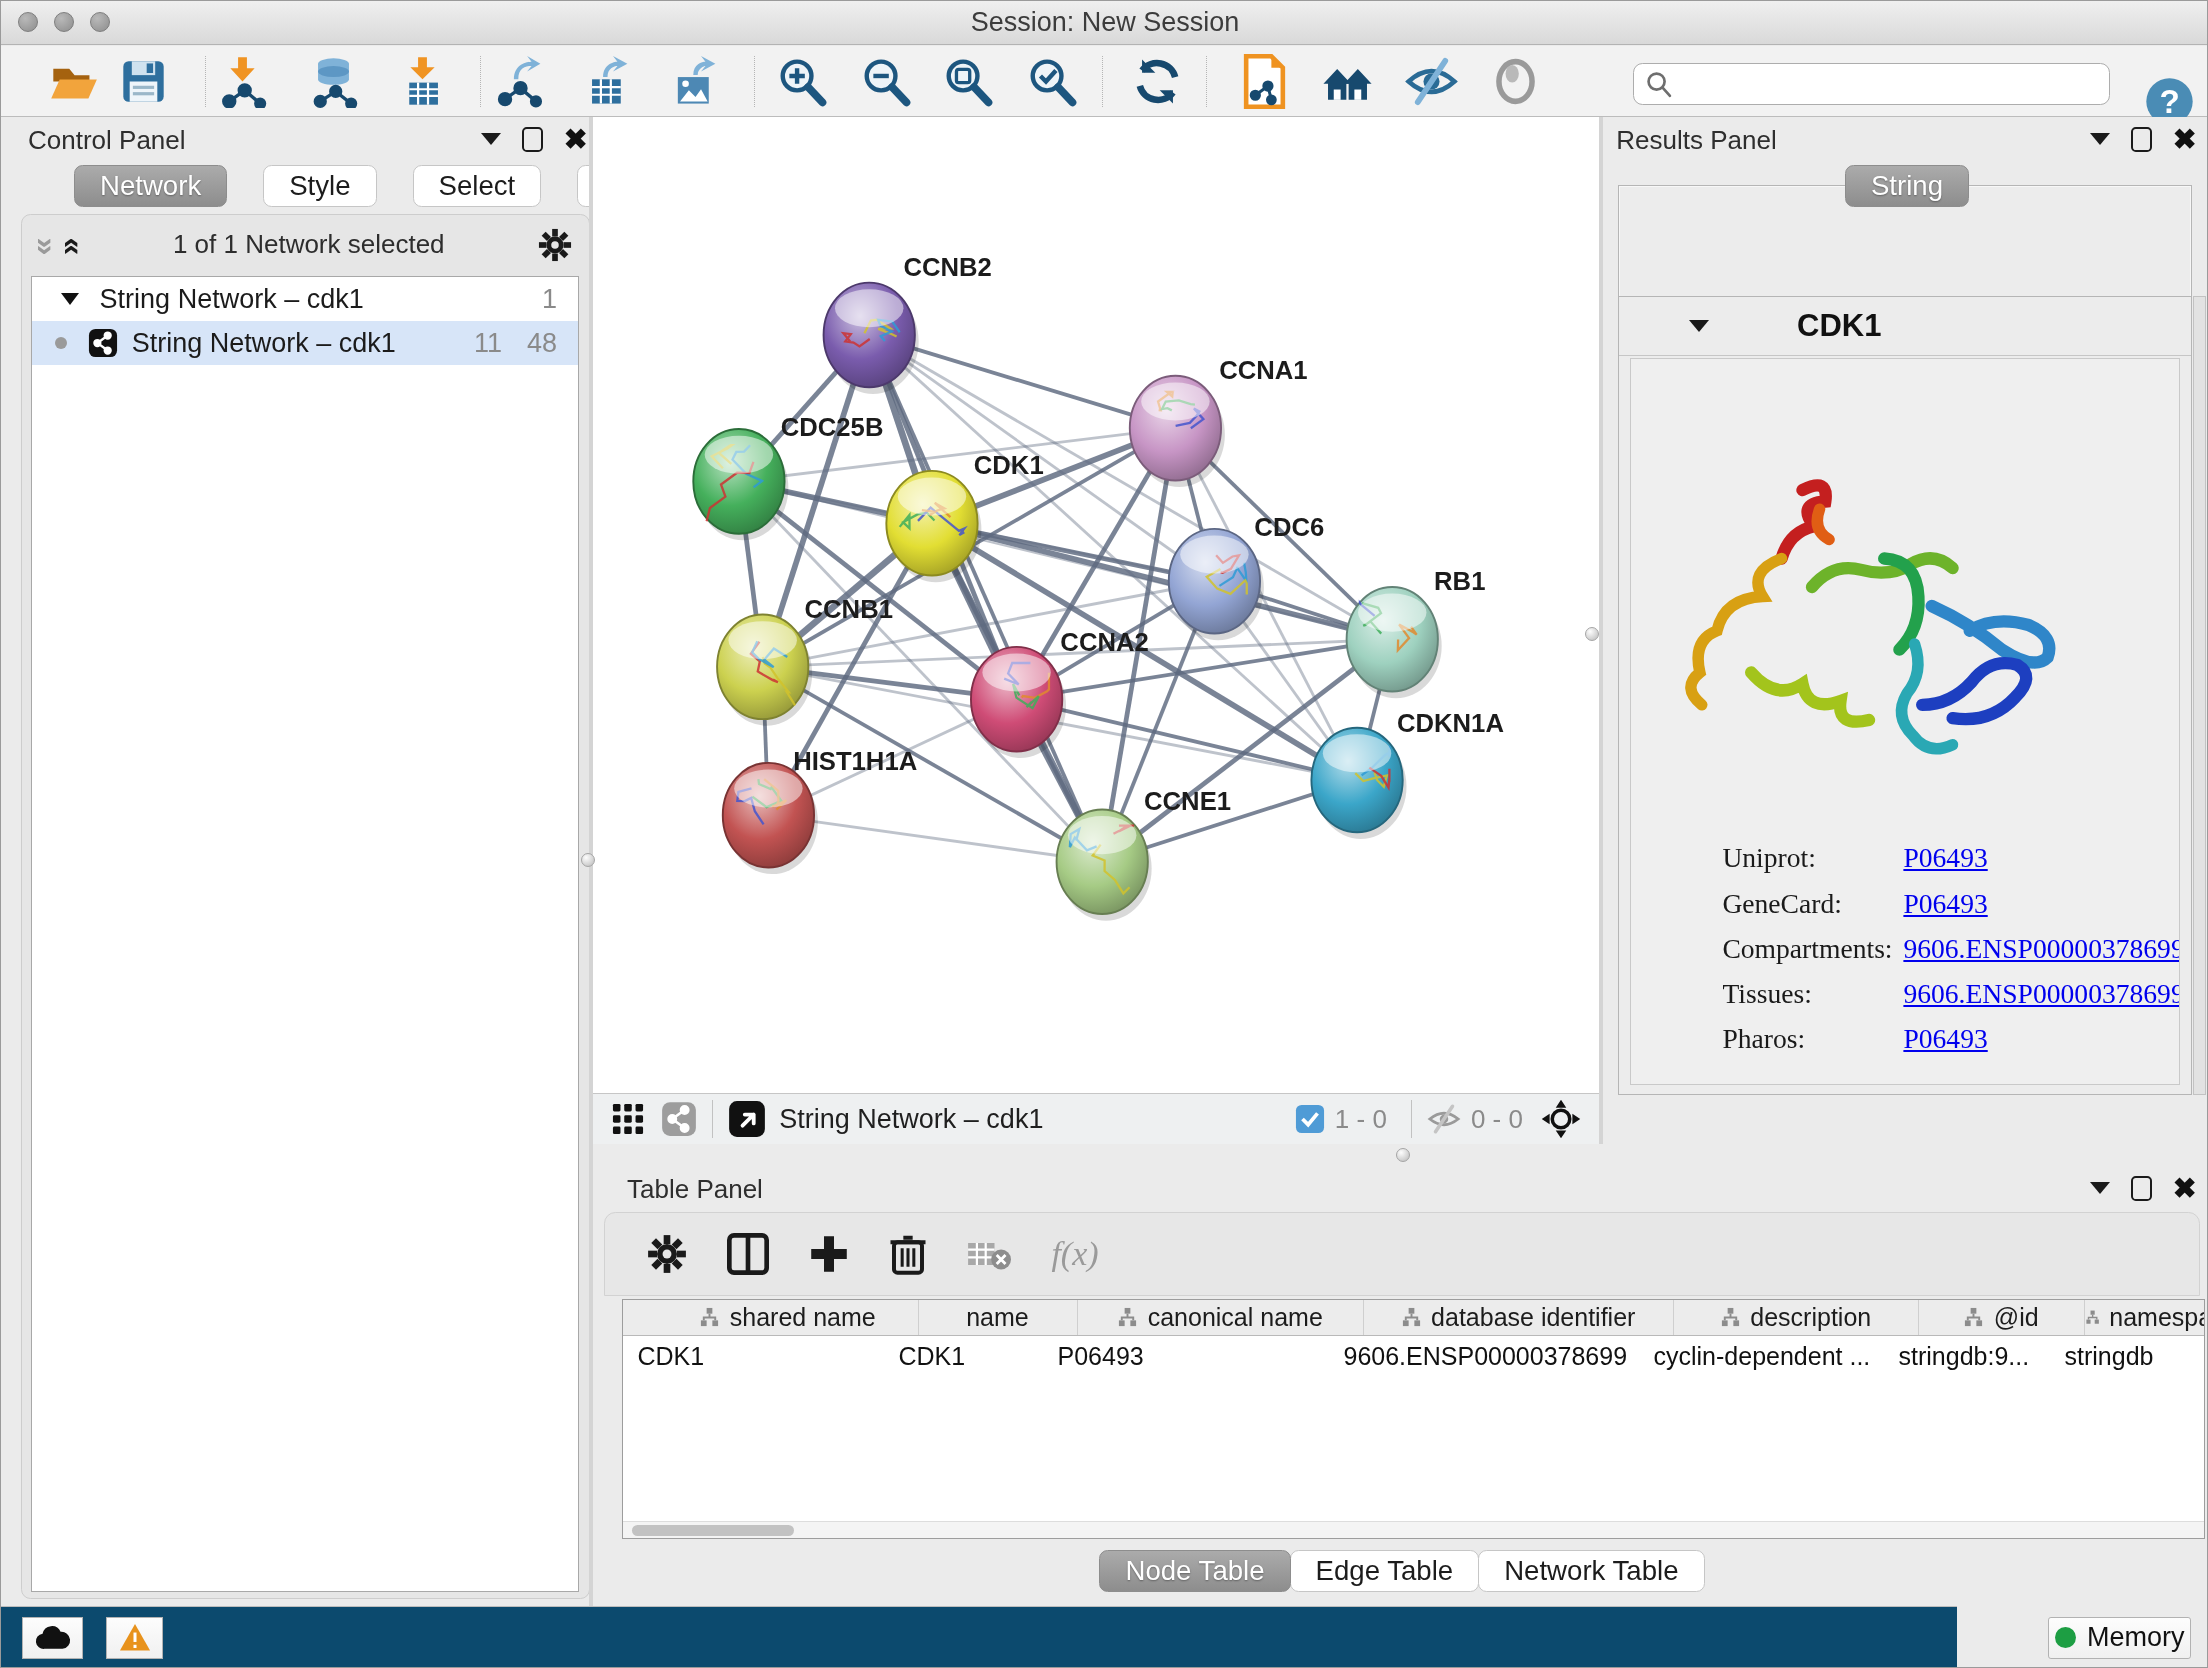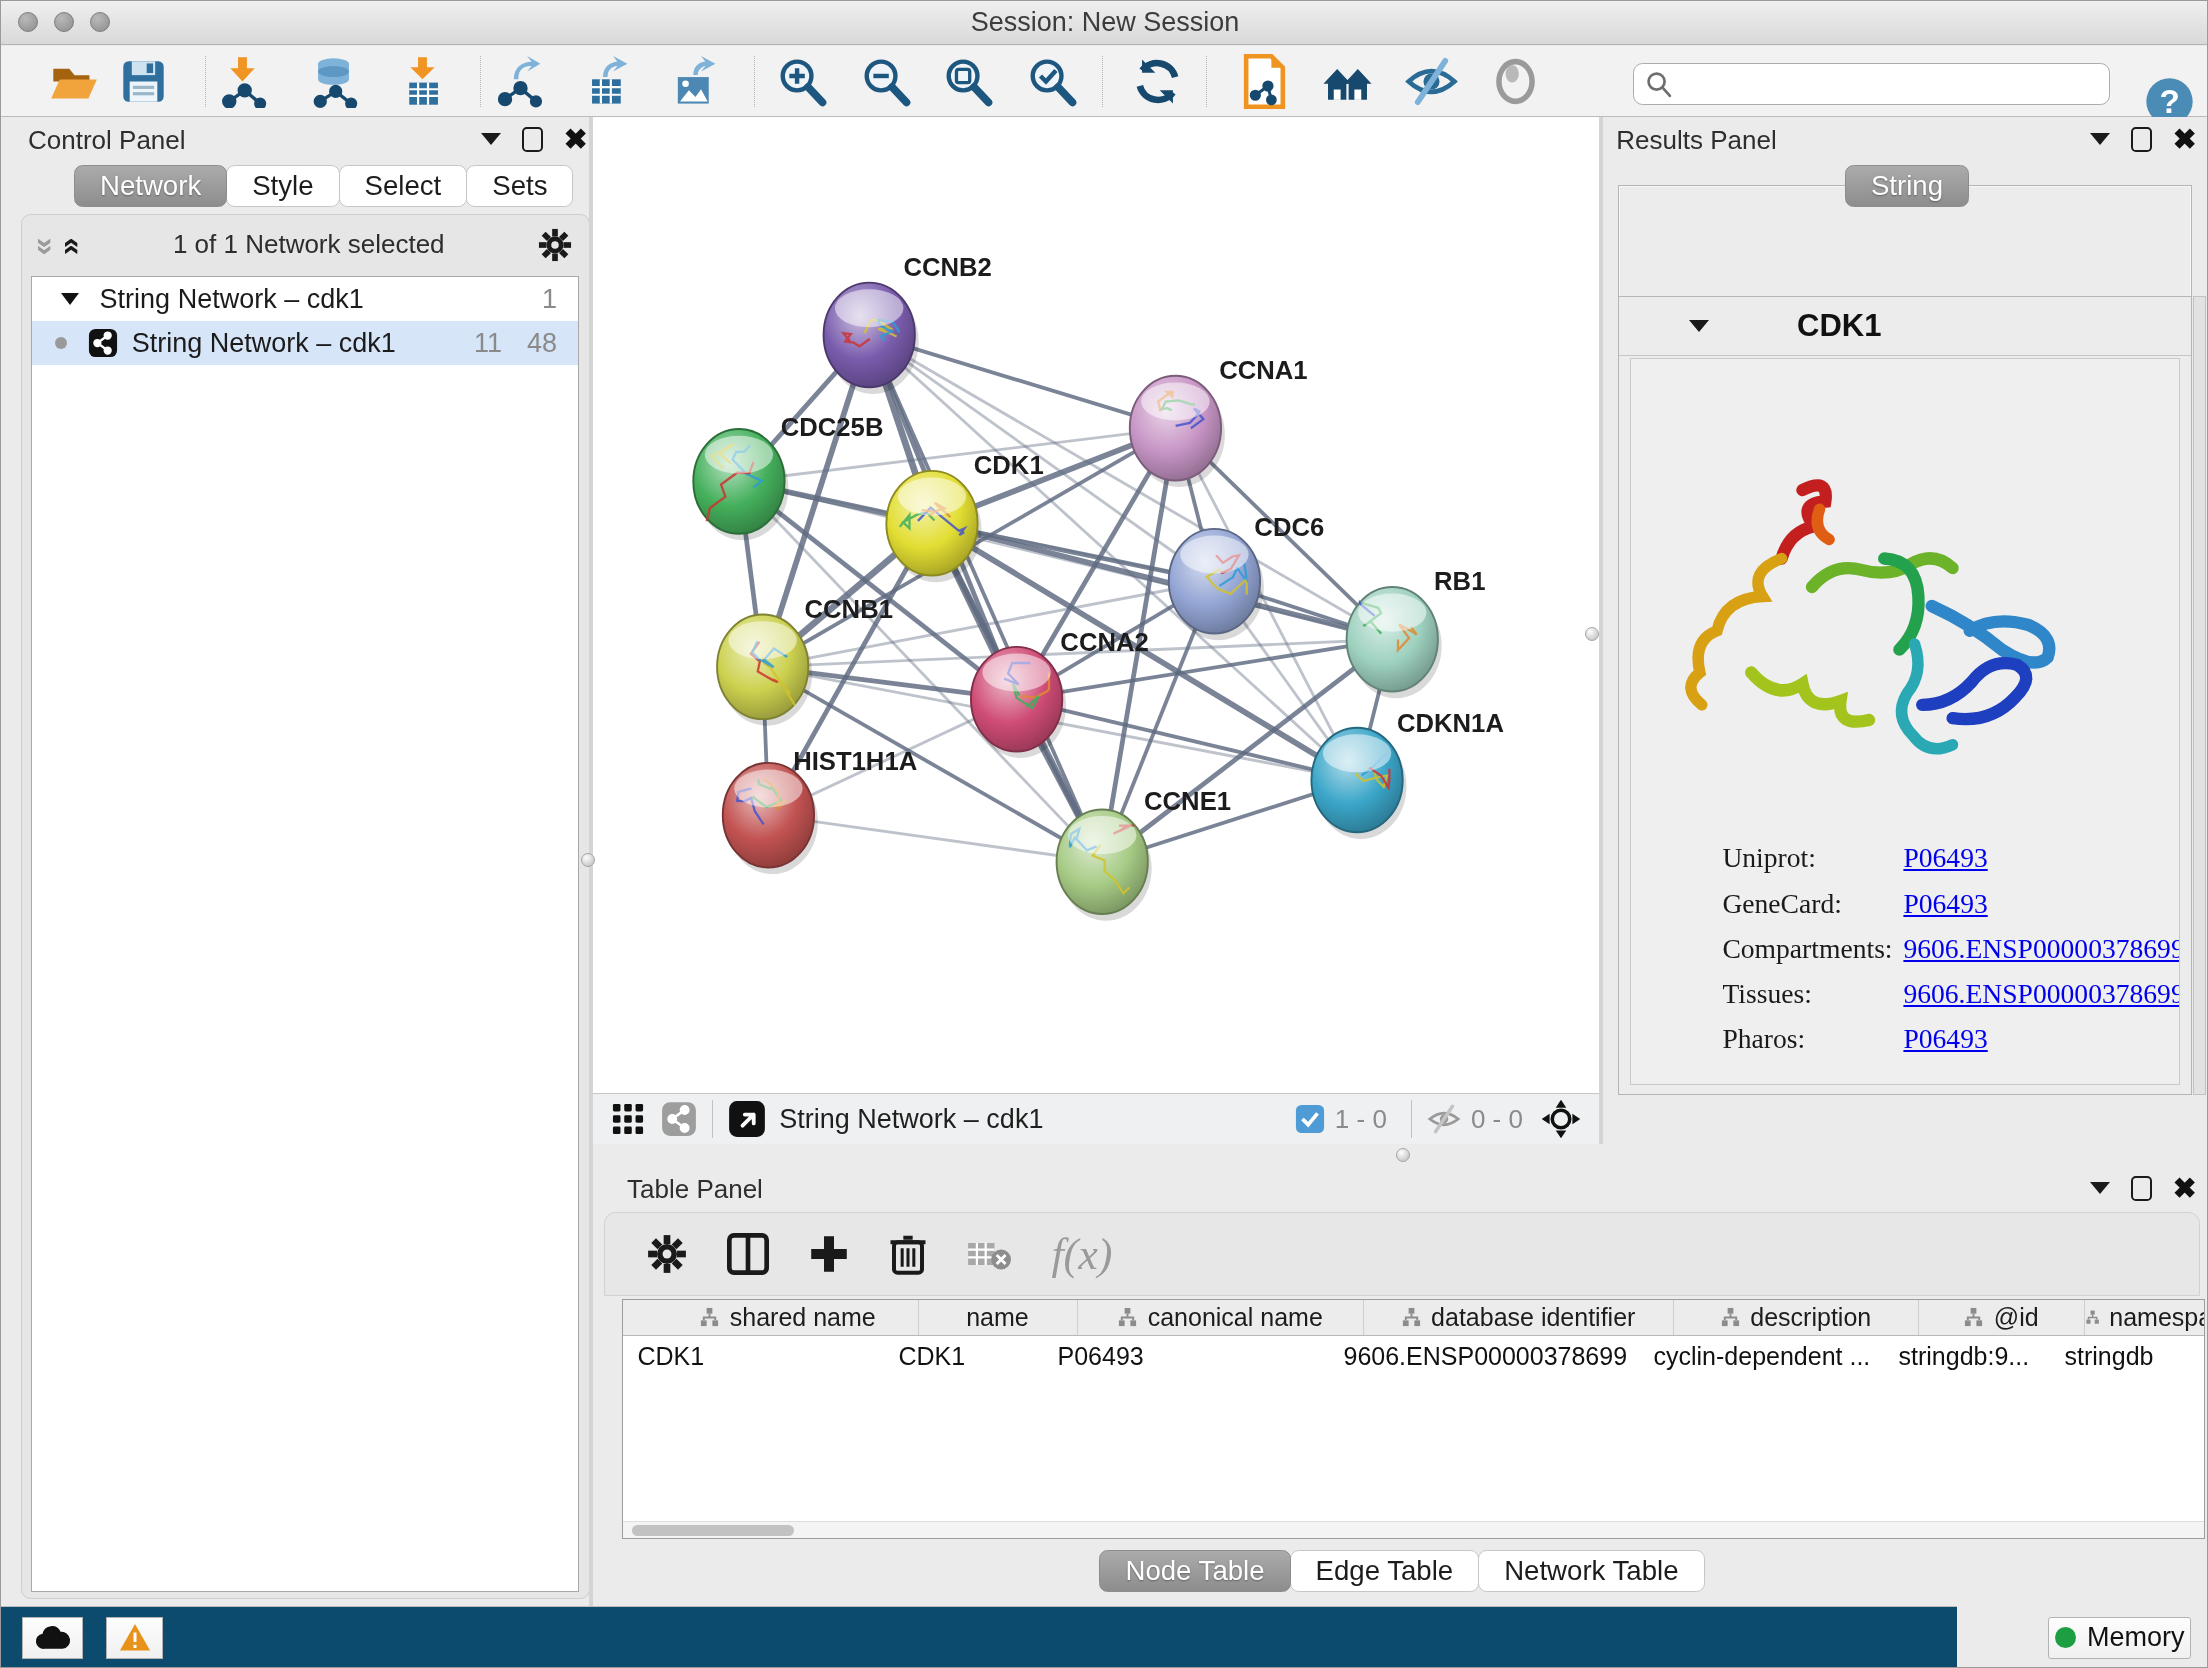"Network" .cp-tabs { gap: none -> 37px }
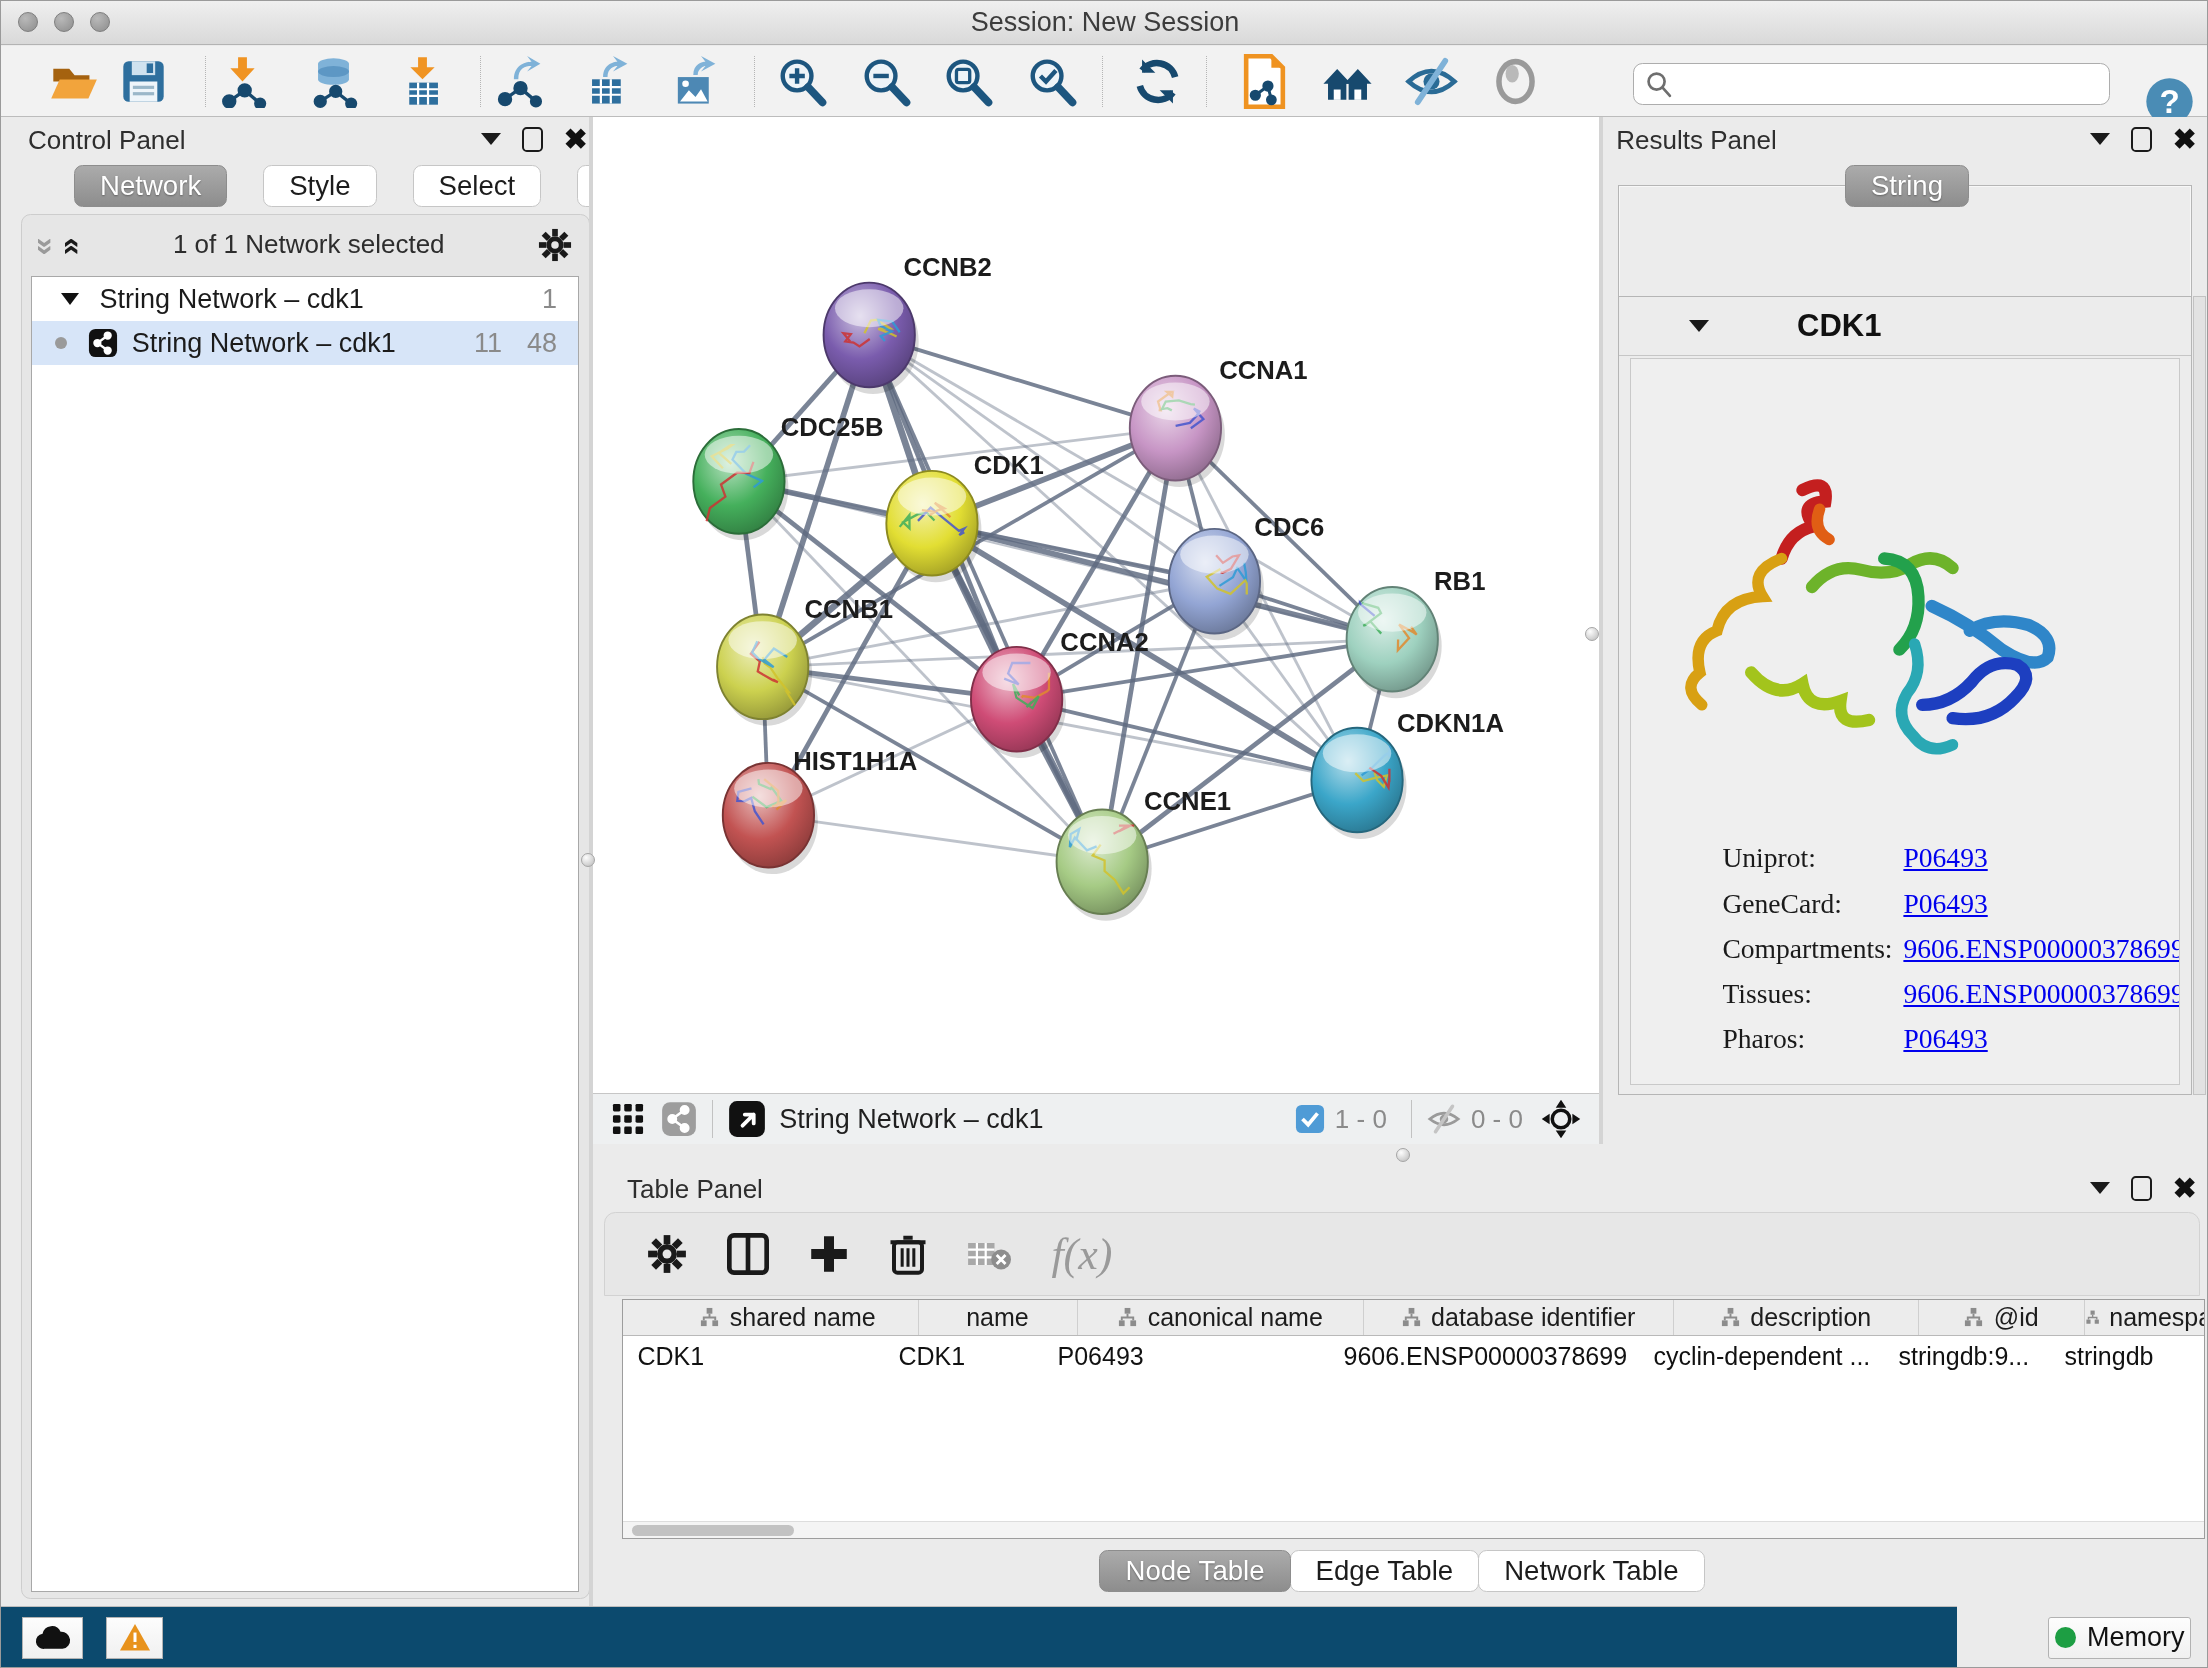"f(x)" .fx { font-size: 44px -> 34px }
